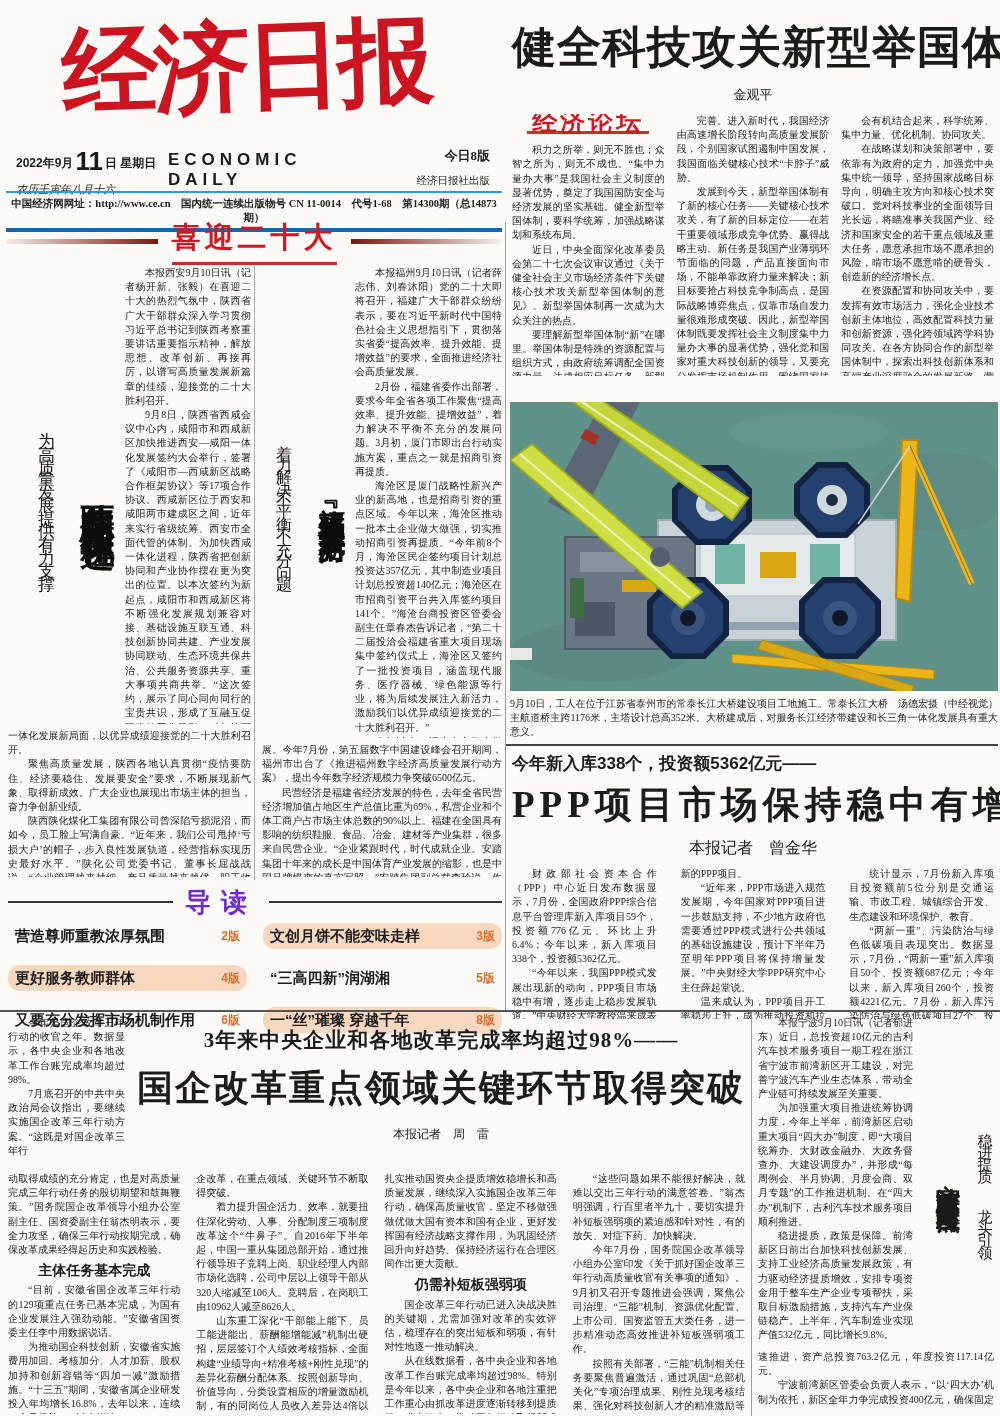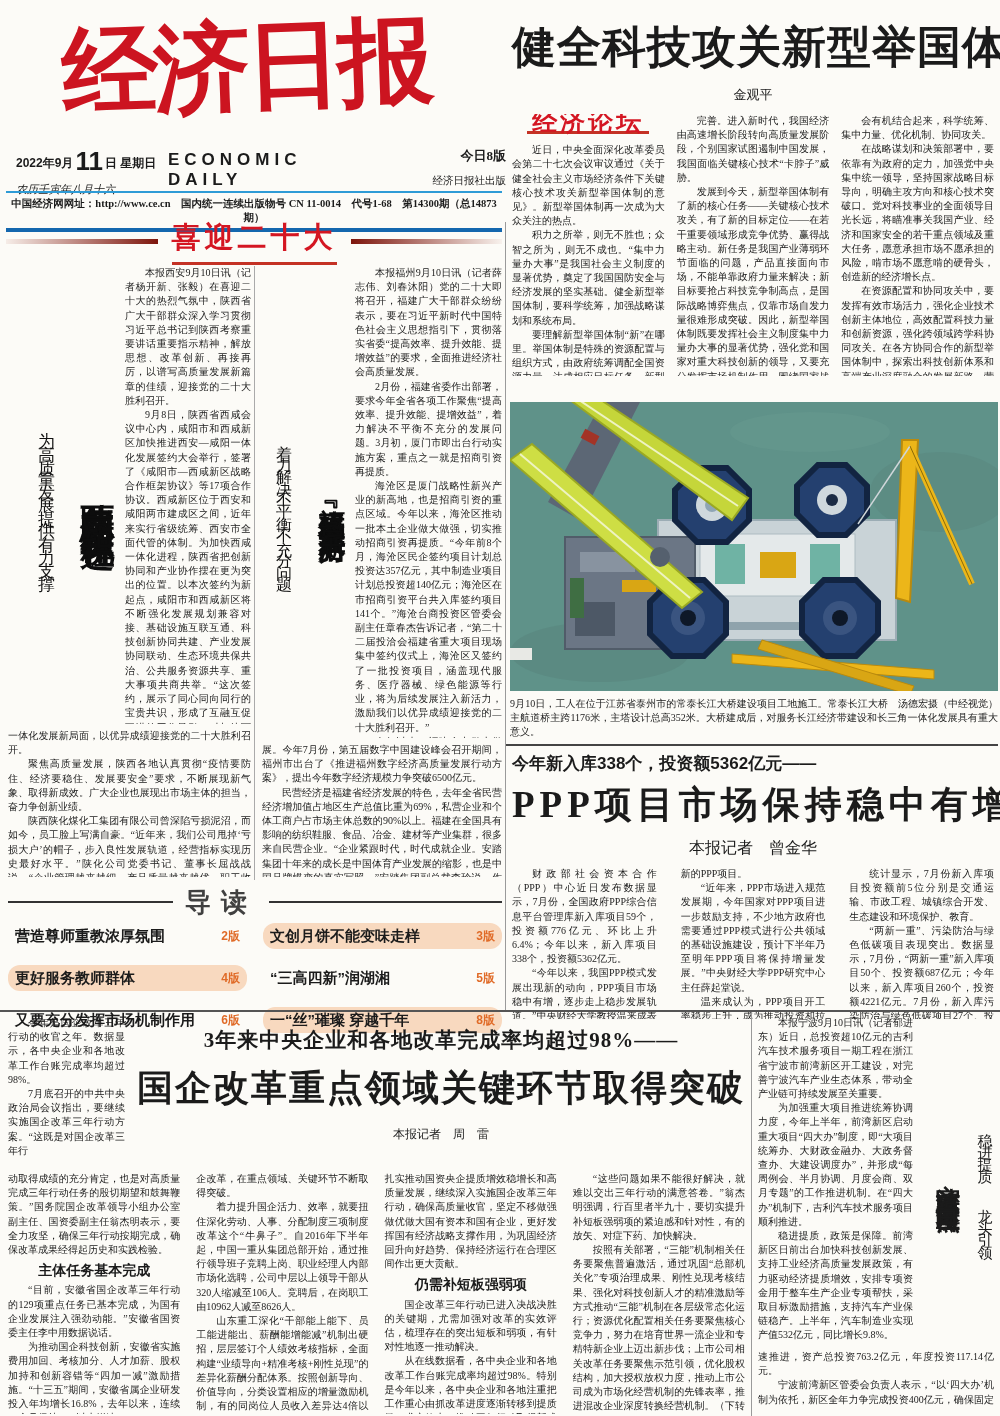"今日8版" .edition-block { left: 416px -> 400px }
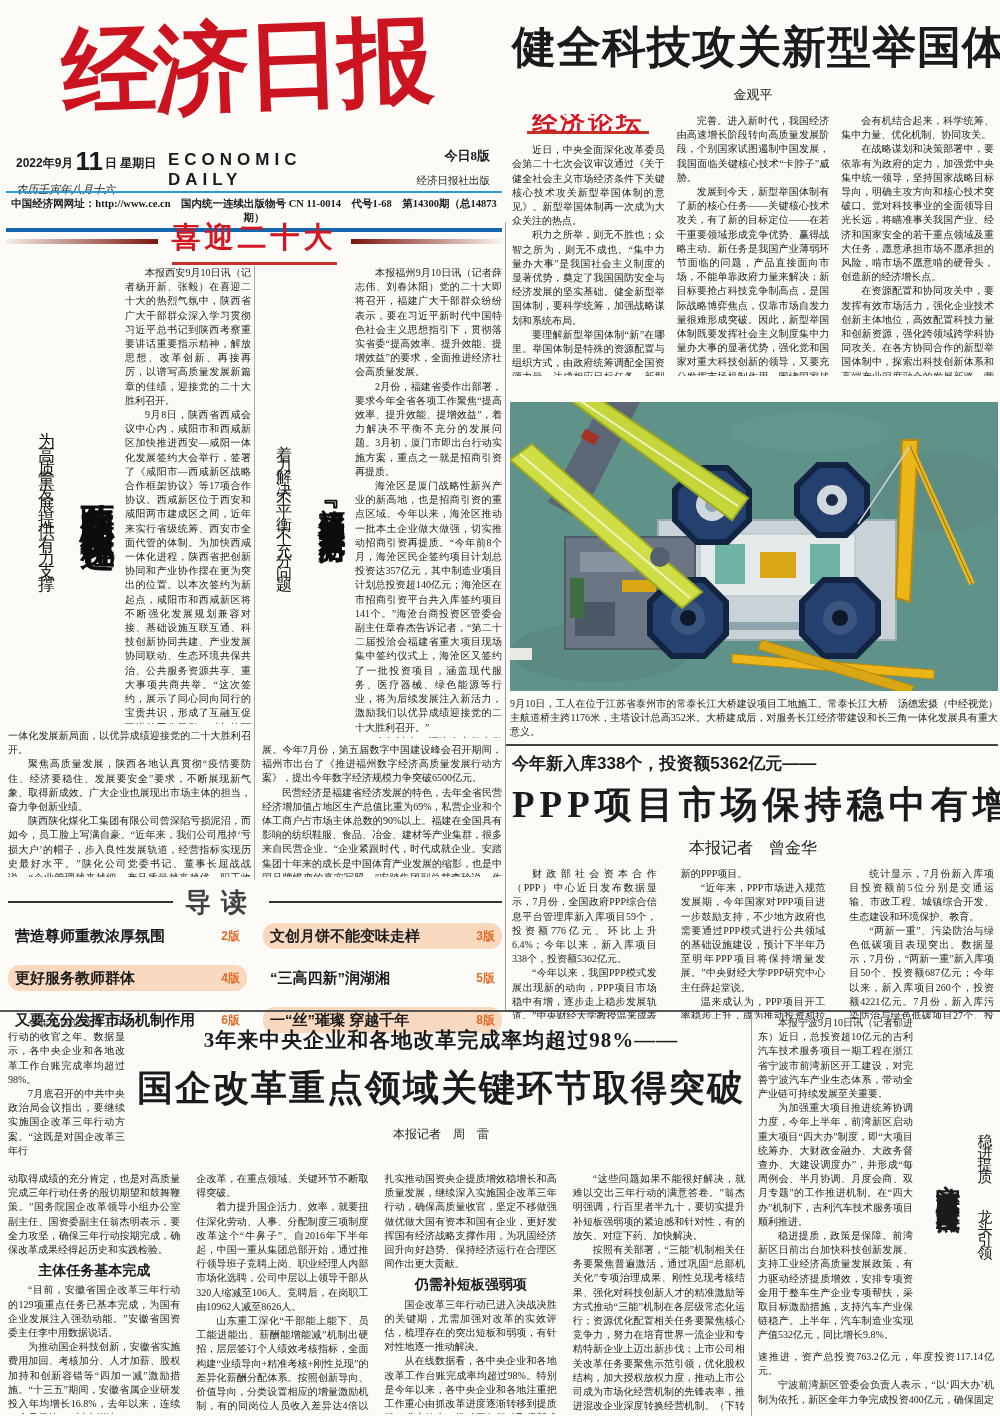"近日，中央全面深化改革委员会第二十七次会议审议通过《关于健全社会主义市场经济条件" p.para { order: before "积力之所举，则无不胜也；众智之所为，则无不成也。“集中力量办大事”是我国社会主义" -> after "积力之所举，则无不胜也；众智之所为，则无不成也。“集中力量办大事”是我国社会主义" }
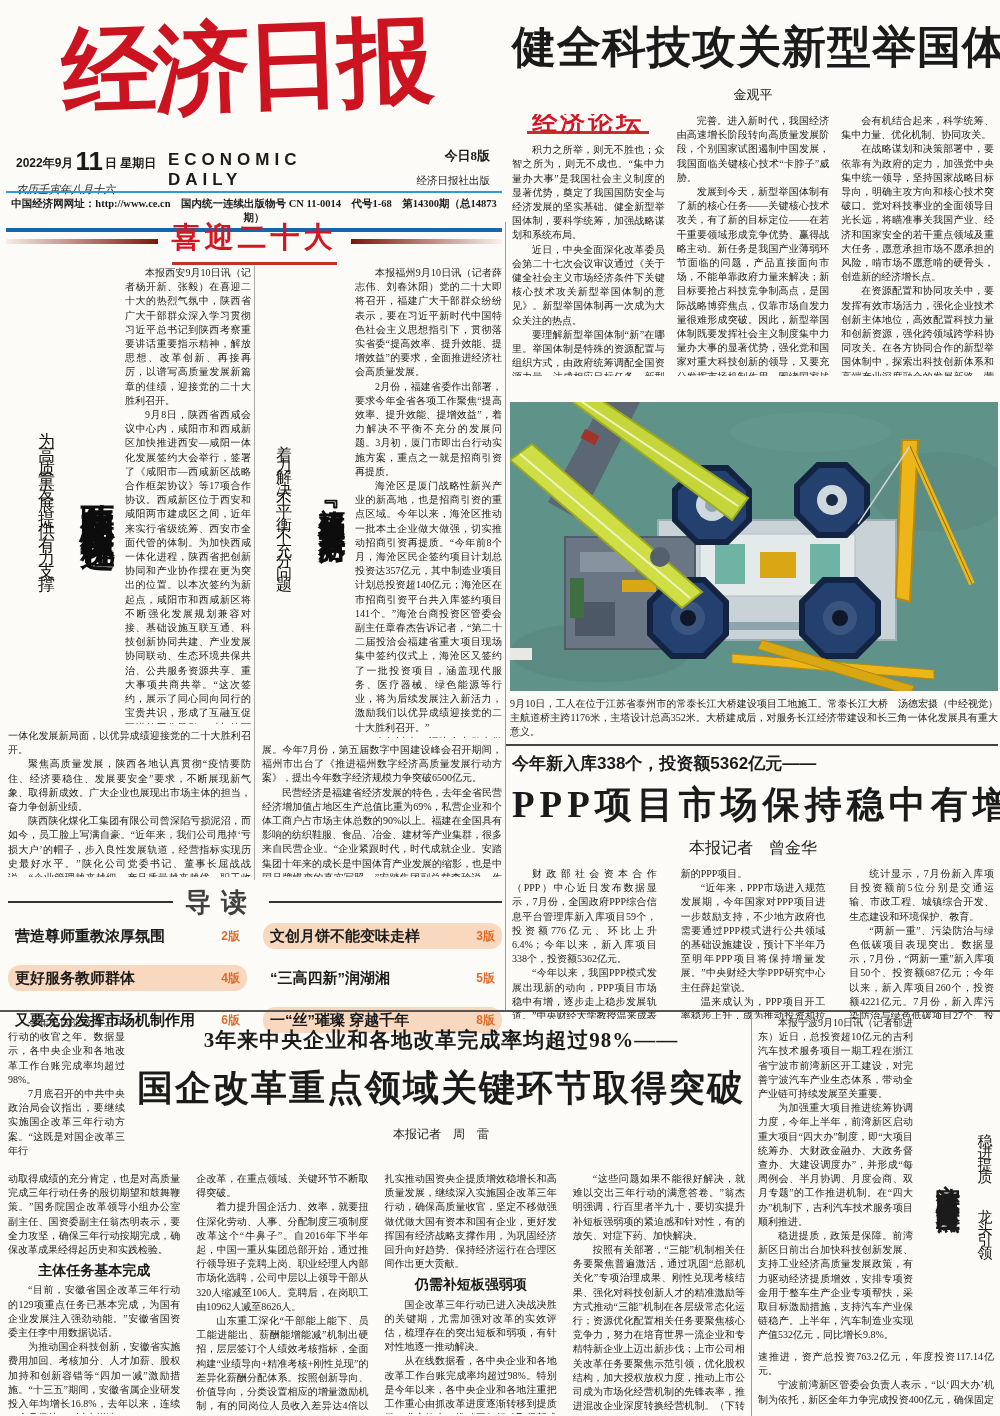"导读" .daodu-label { color: #404040 -> #6d28d9 }
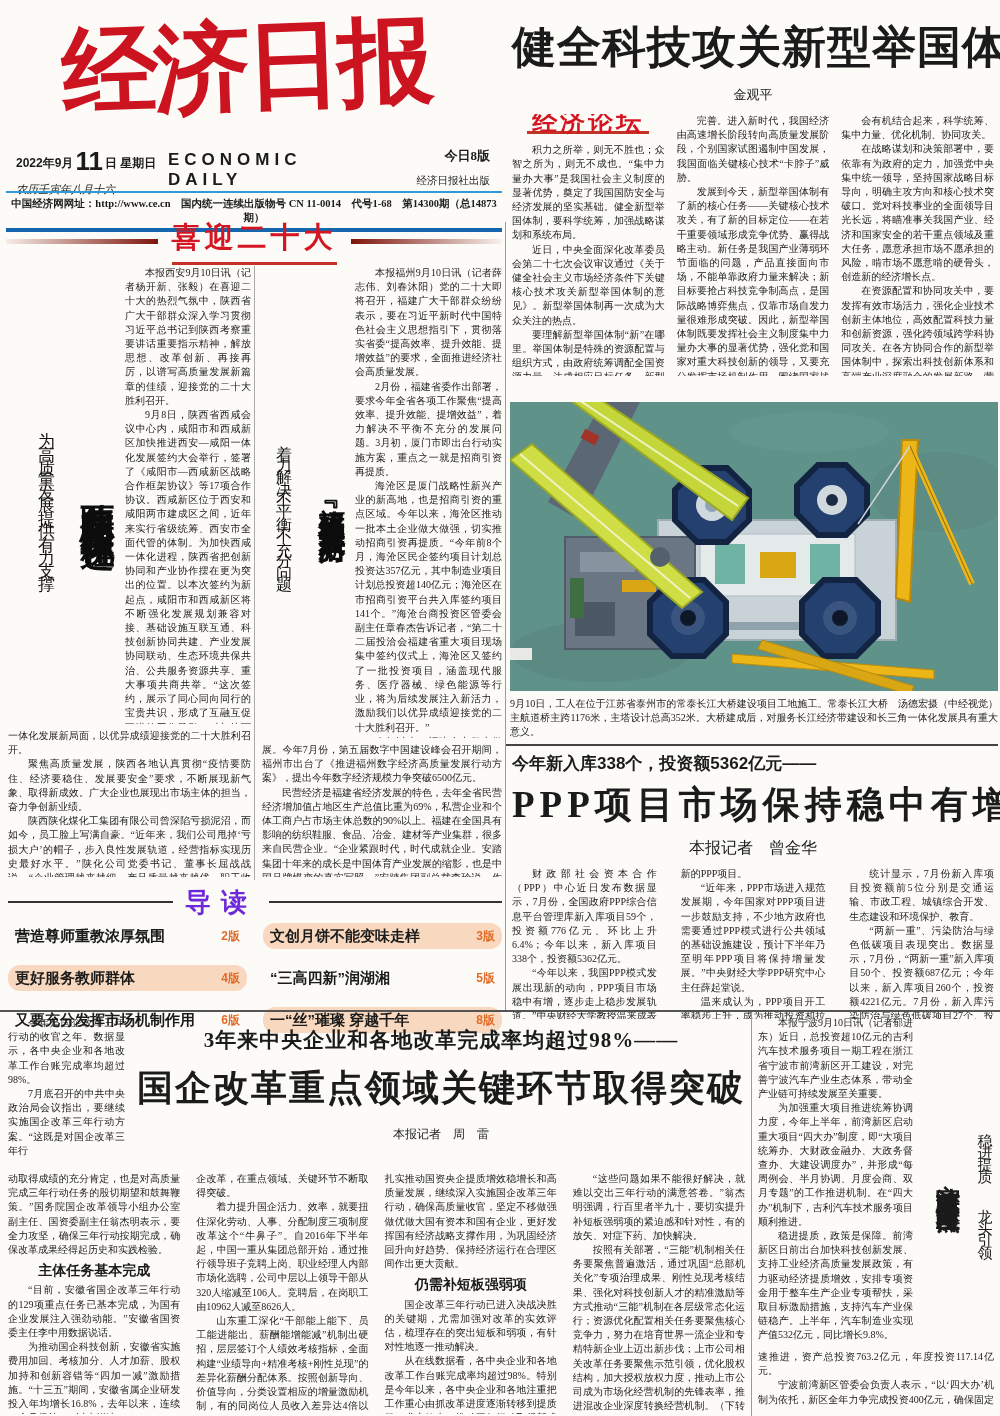"今年7月份，国务院国企改革领导小组办公室印发《关于抓好国企改革三年行动高质量收官" p.para { html: none -> <p>今年7月份，国务院国企改革领导小组办公室印发《关于抓好国企改革三年行动高质量收官有关事项的通知》。9月初又召开专题推进会强调，聚焦公司治理、“三能”机制、资源优化配置、上市公司、国资监管五大类任务，进一步精准动态高效推进补短板强弱项工作。</p> }
